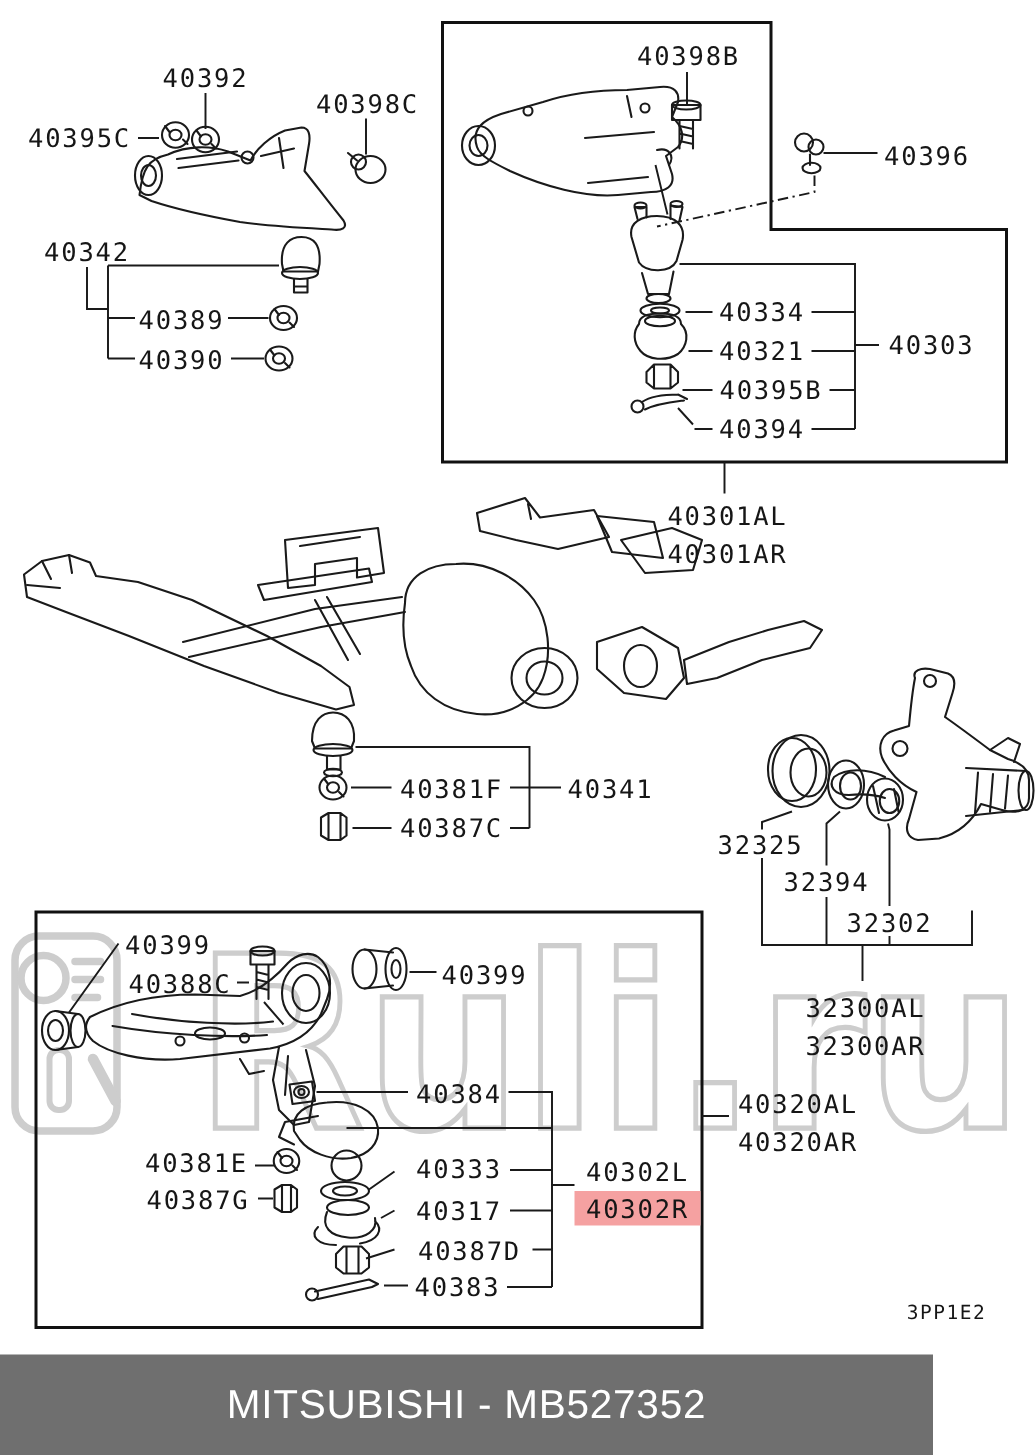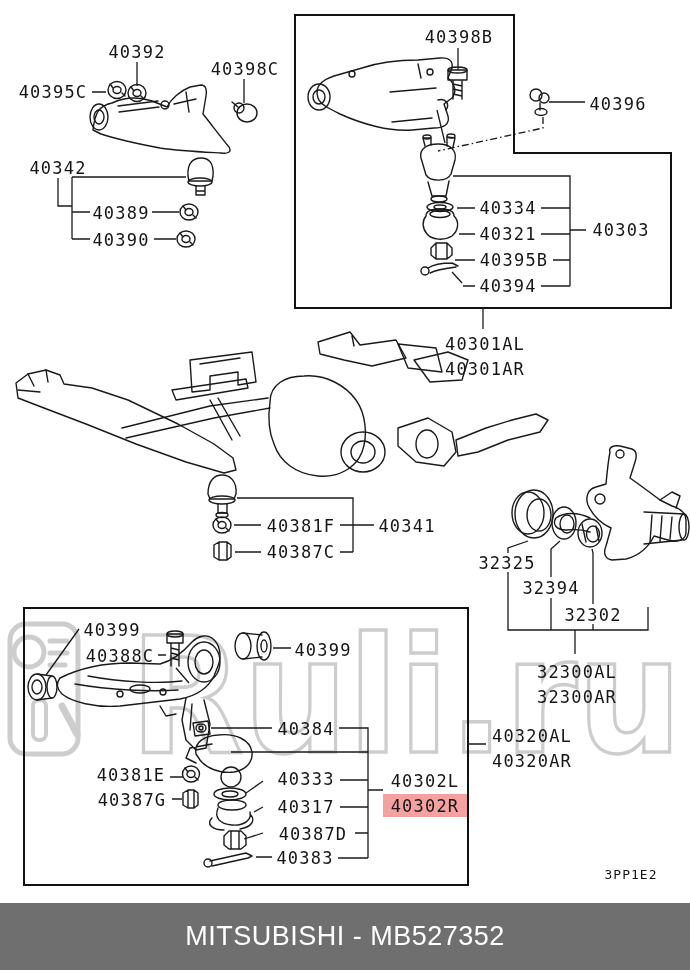"MITSUBISHI - MB527352" .footer { width: 690px -> 622px }
